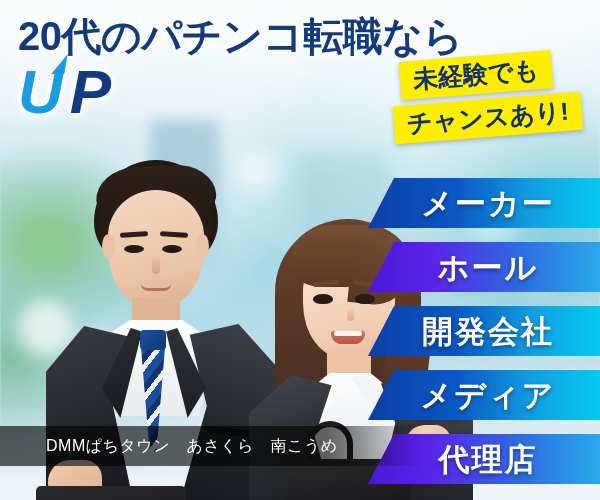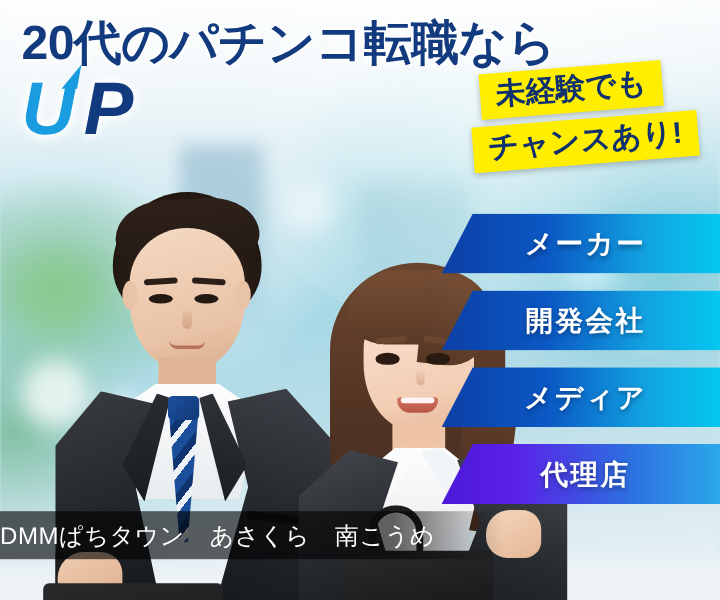"メーカー" .cat .cat-label { font-size: 23px -> 31px }
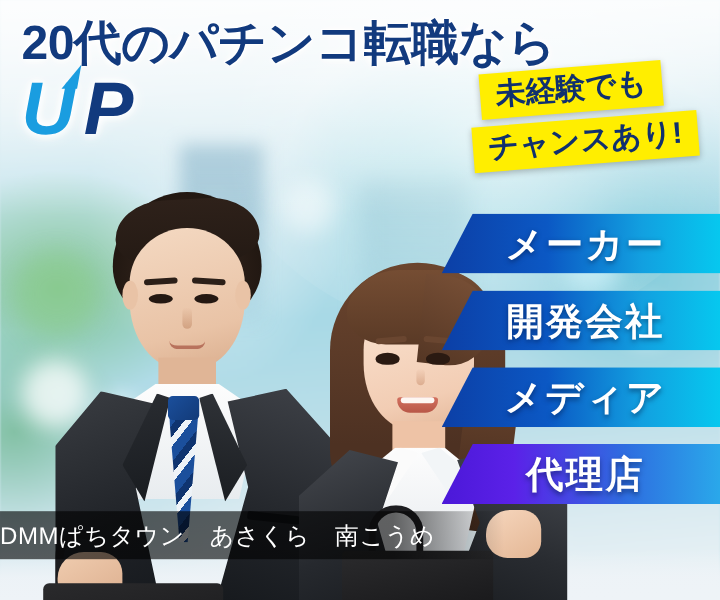"ホール" div.cat { html: none -> <div> <span>ホール</span> </div> }
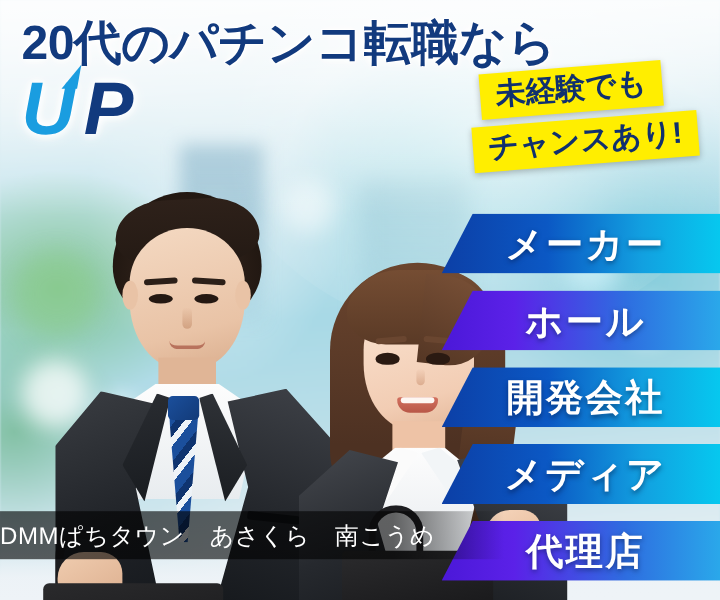"DMMぱちタウン あさくら 南こうめ" .credit-text { font-size: 20px -> 16px; padding-left: none -> 46px }
